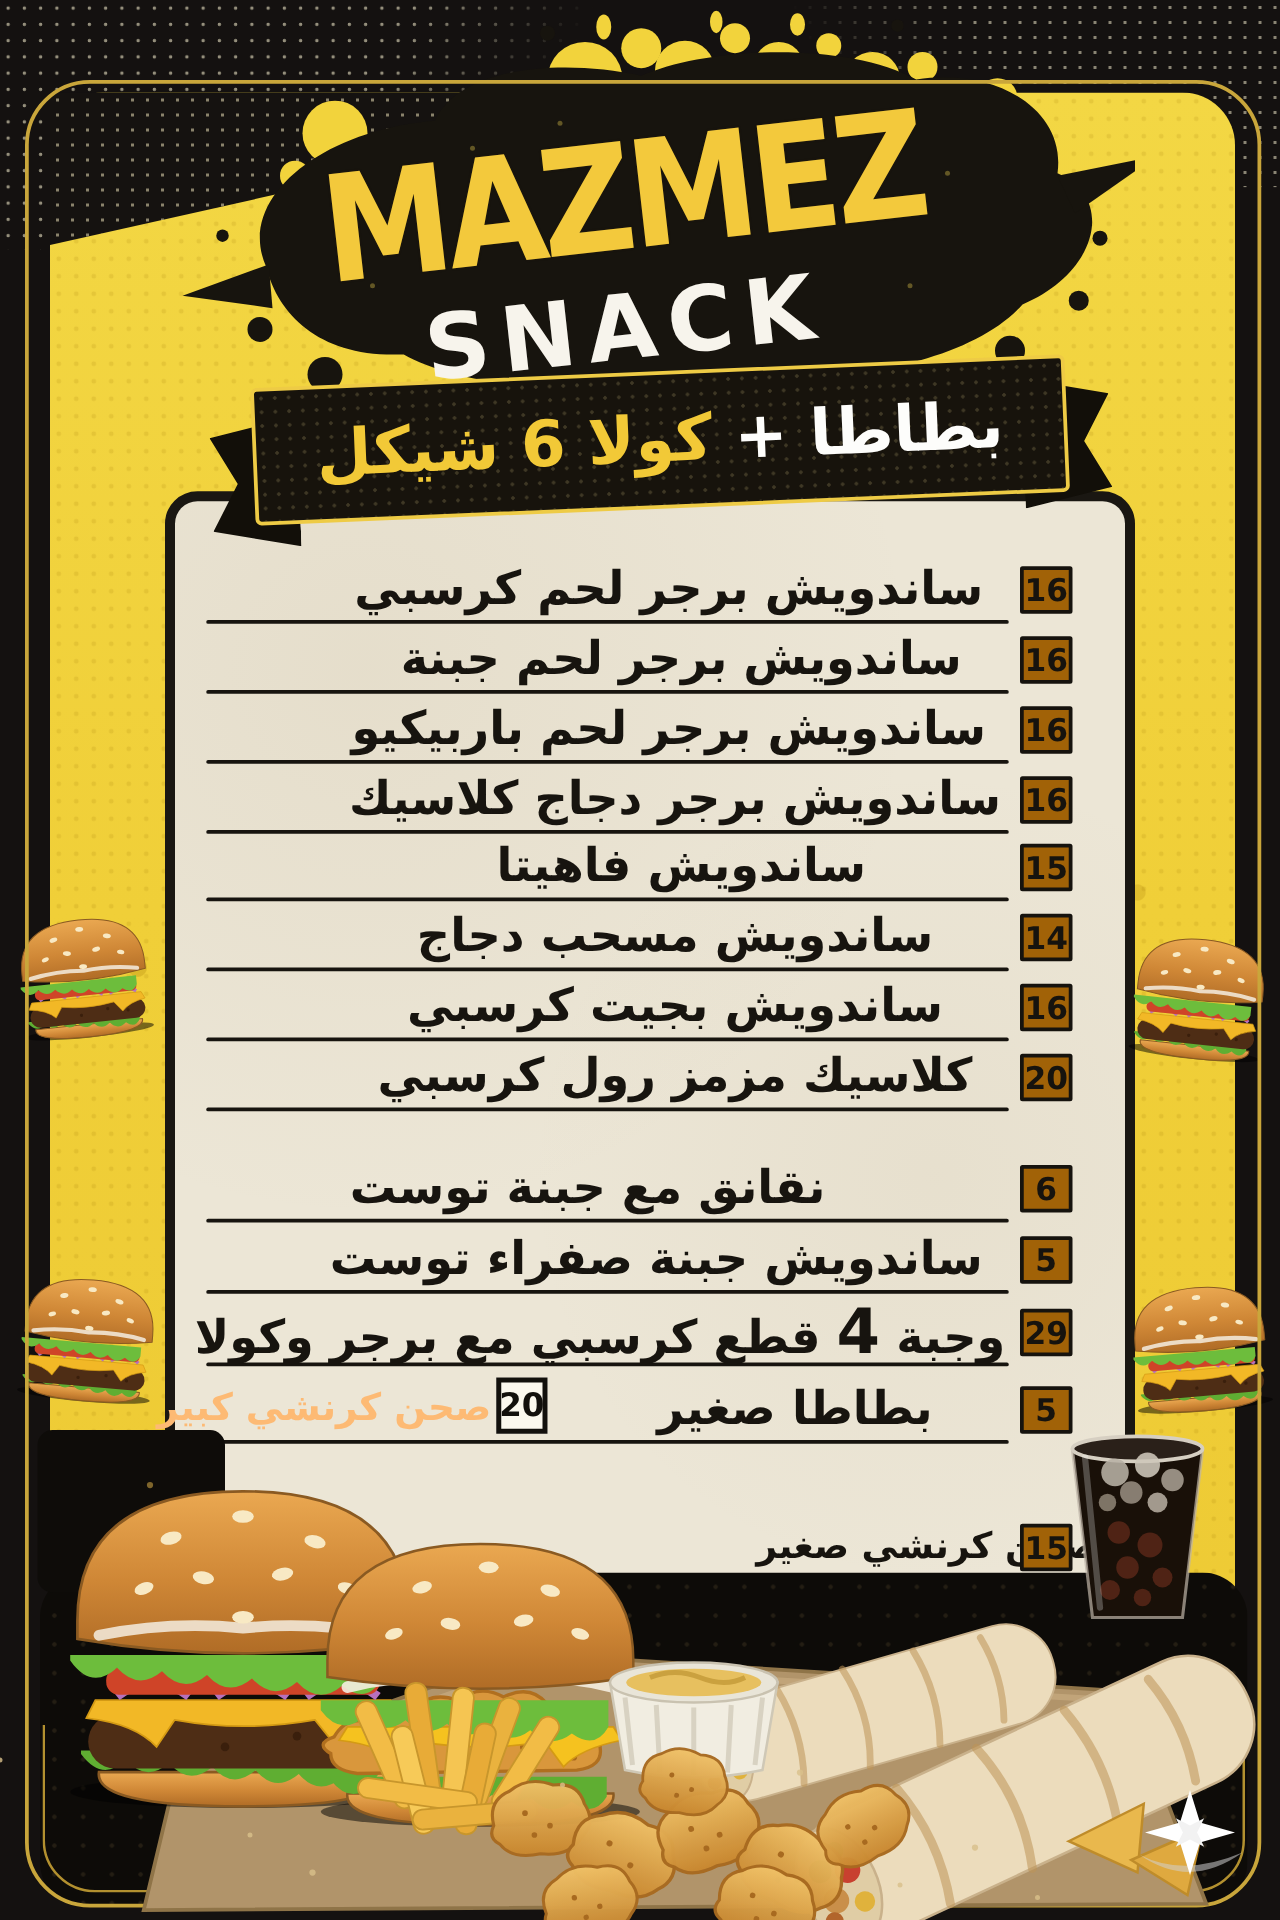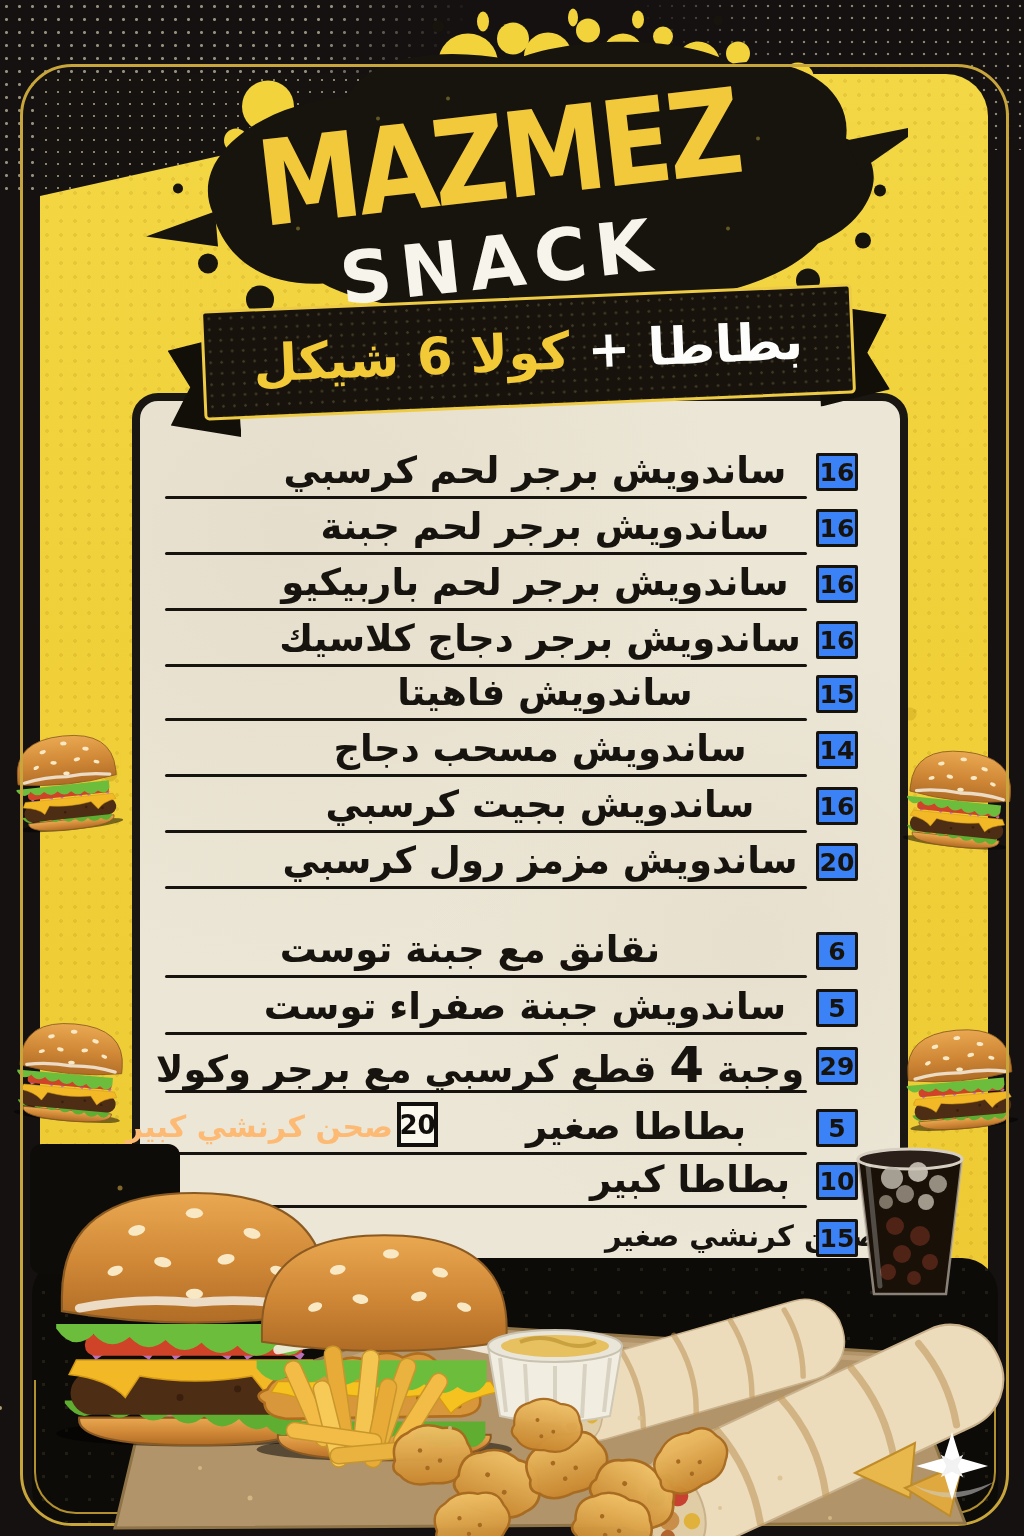"16" .price-box { background: #3b82f6 -> #a16207 }
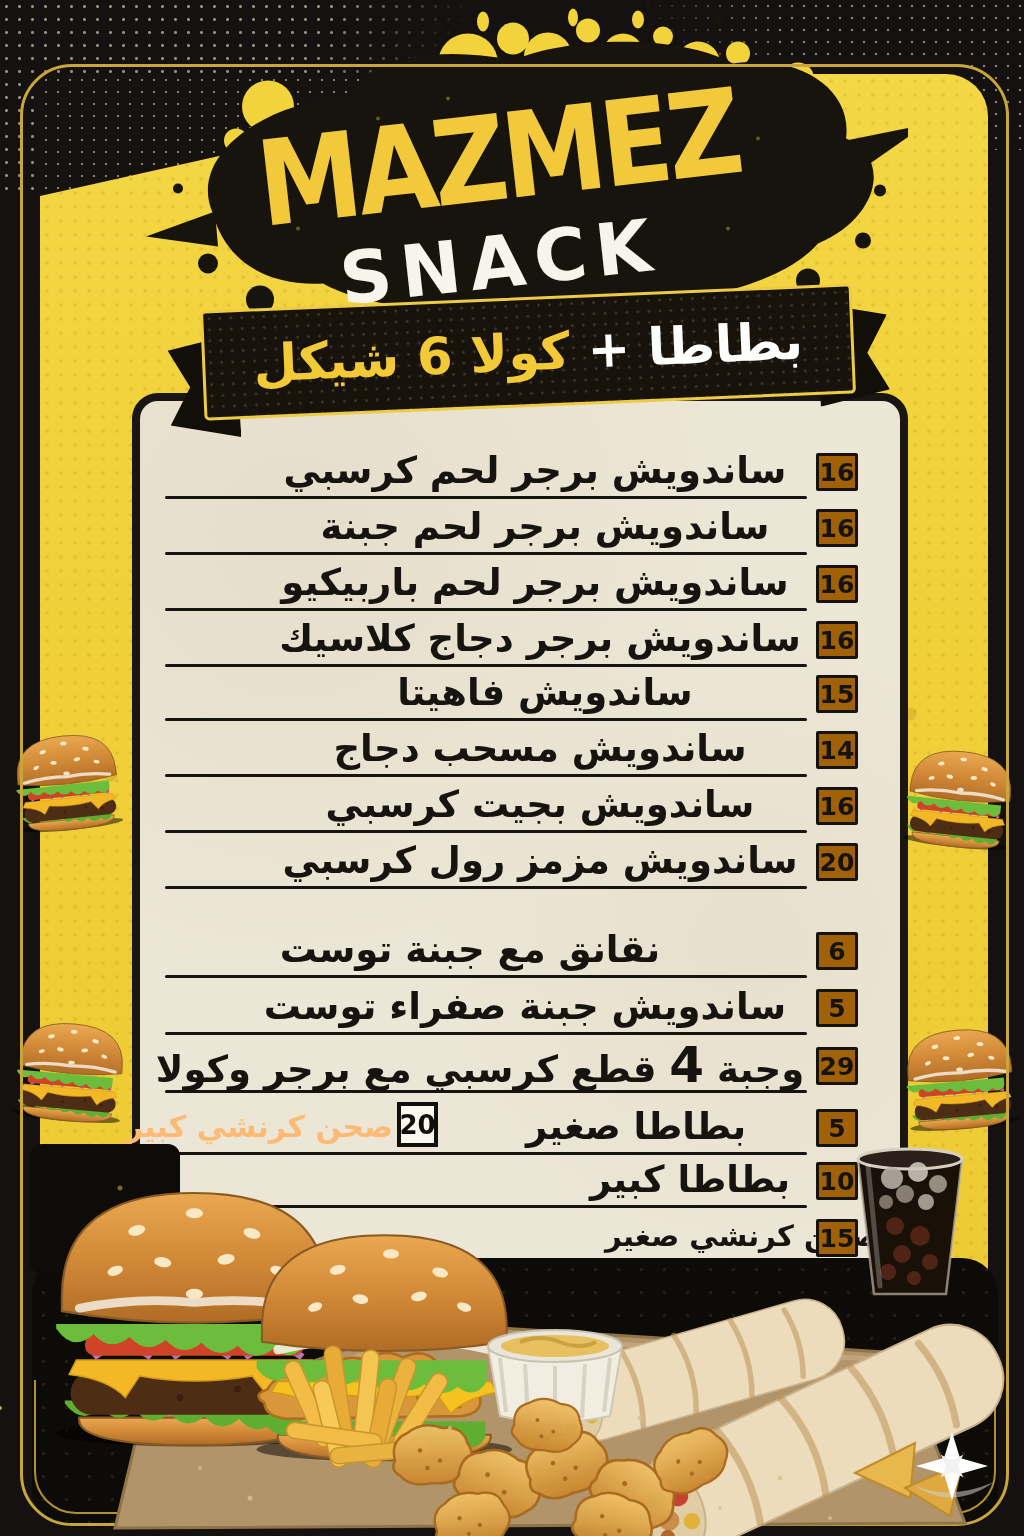"ساندويش مزمز رول كرسبي" div.row-name { text: ساندويش -> كلاسيك }
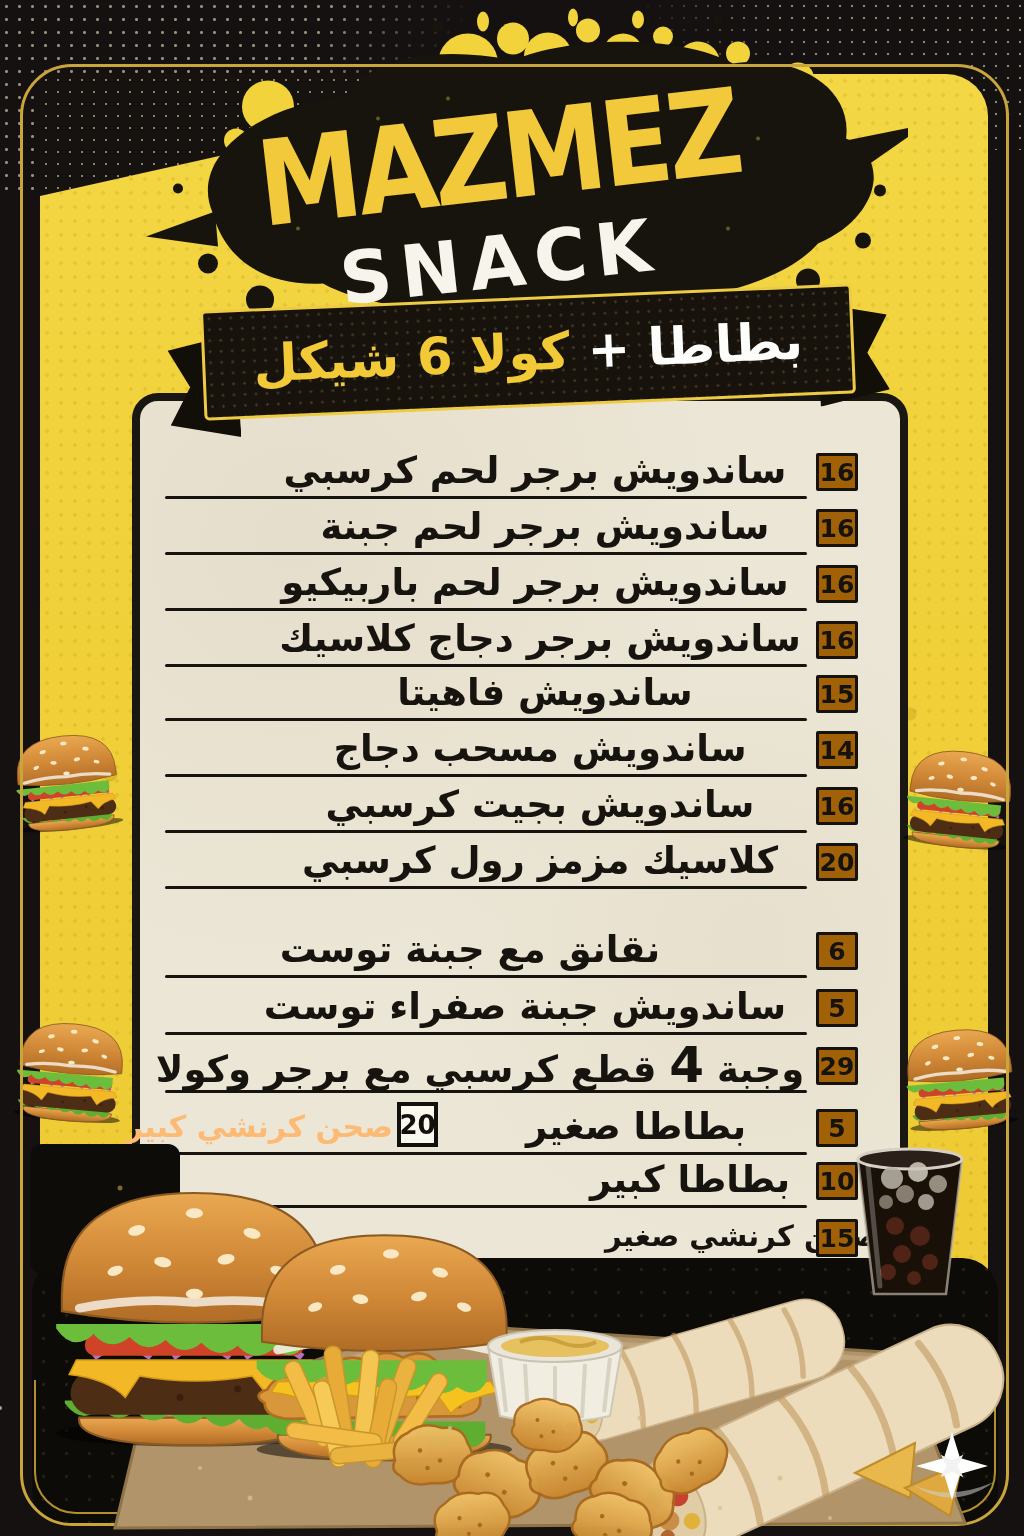"بطاطا كبير" div.menu-row { html: <div> <div></div> <div>بطاطا كبير</div> <div>10</div> </div> -> none }
